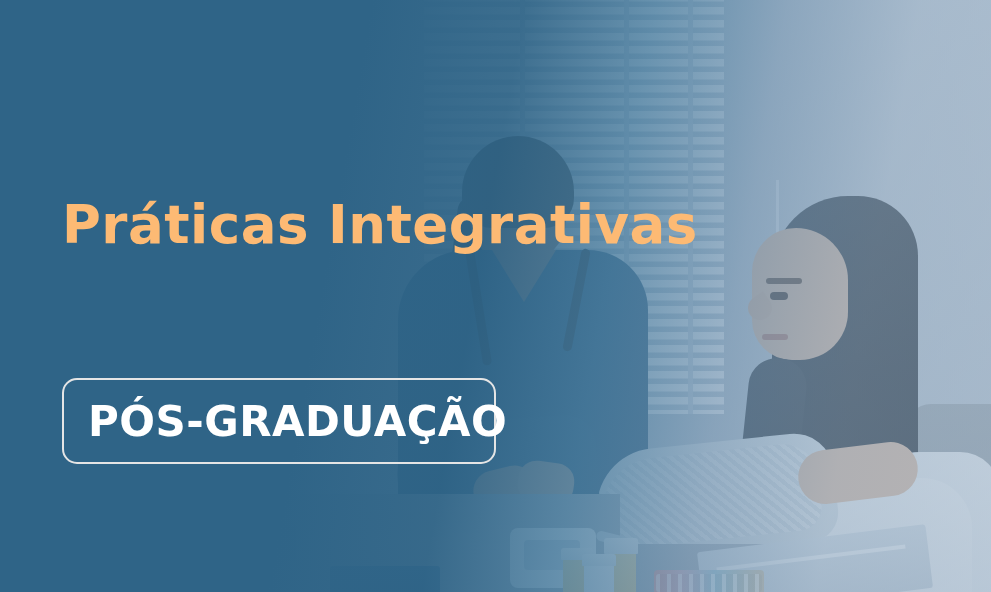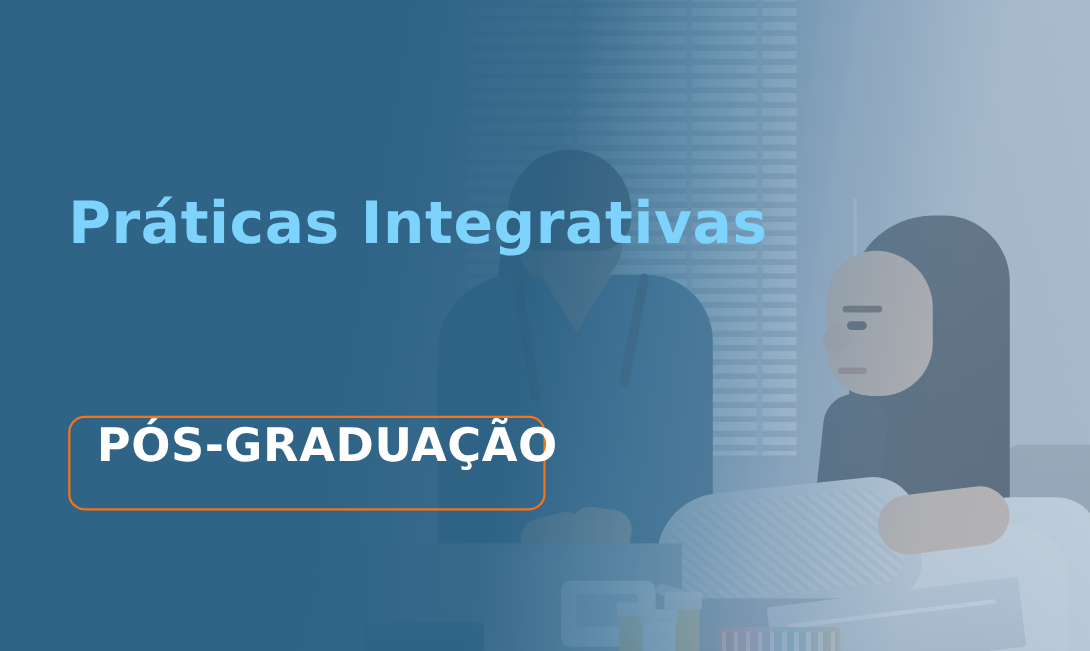"Práticas Integrativas" .t-white { color: #7dd3fc -> #fdba74; margin-top: none -> 21px }
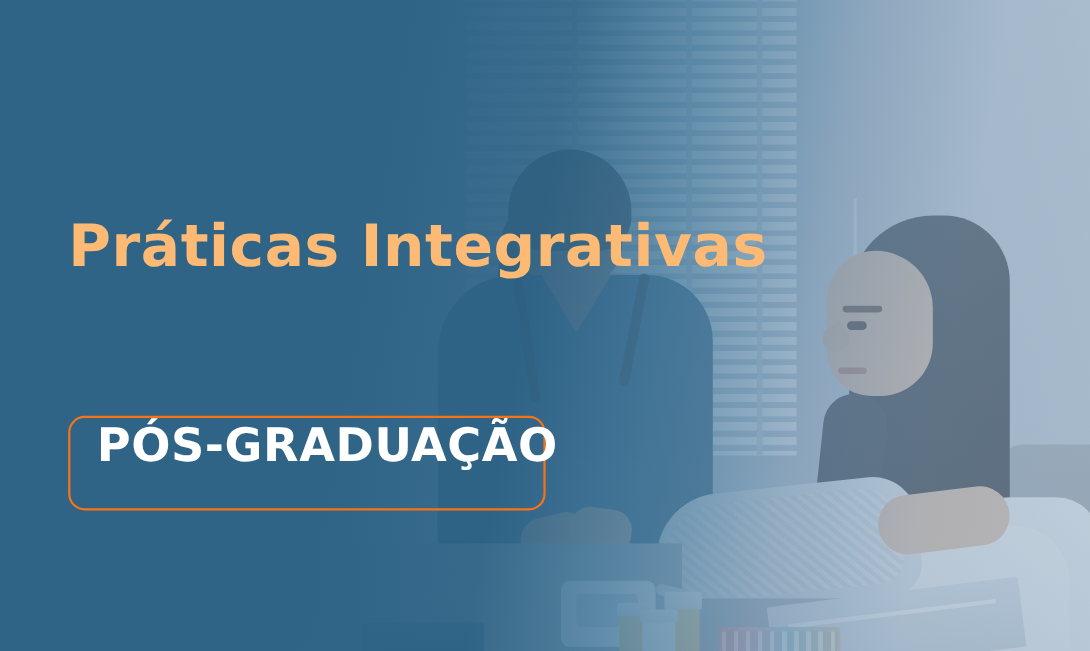"PÓS-GRADUAÇÃO" .badge { align-items: flex-start -> center; border: 2px solid #f97316 -> 2px solid #e5e5e5 }
